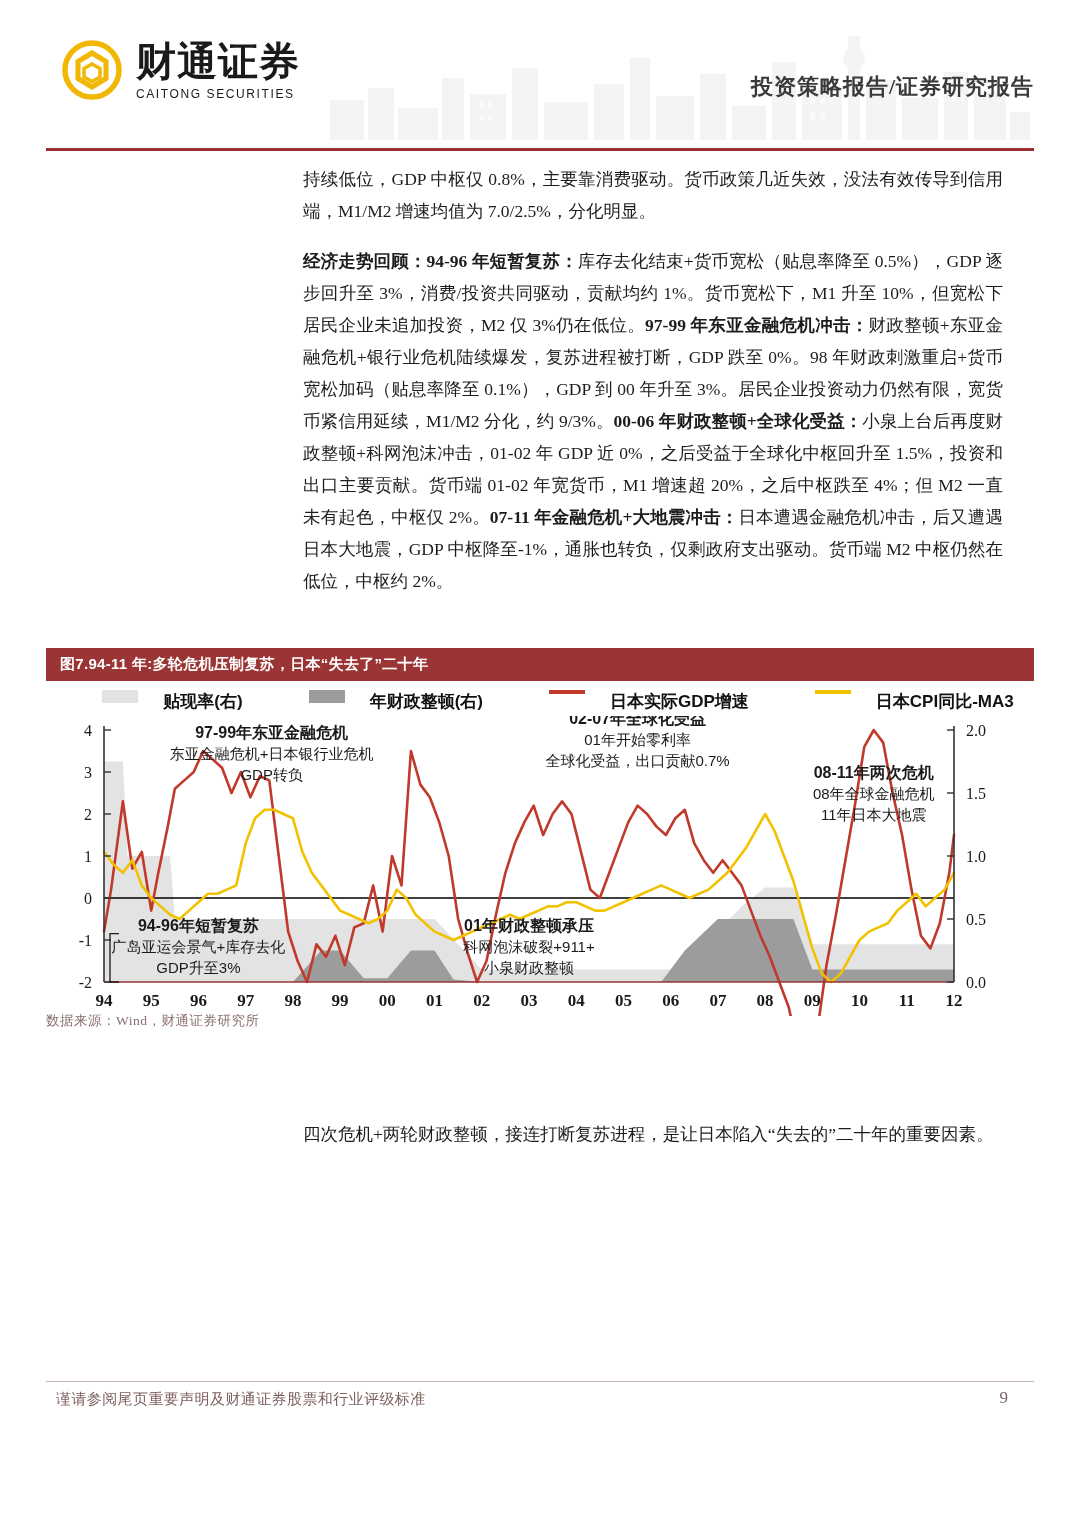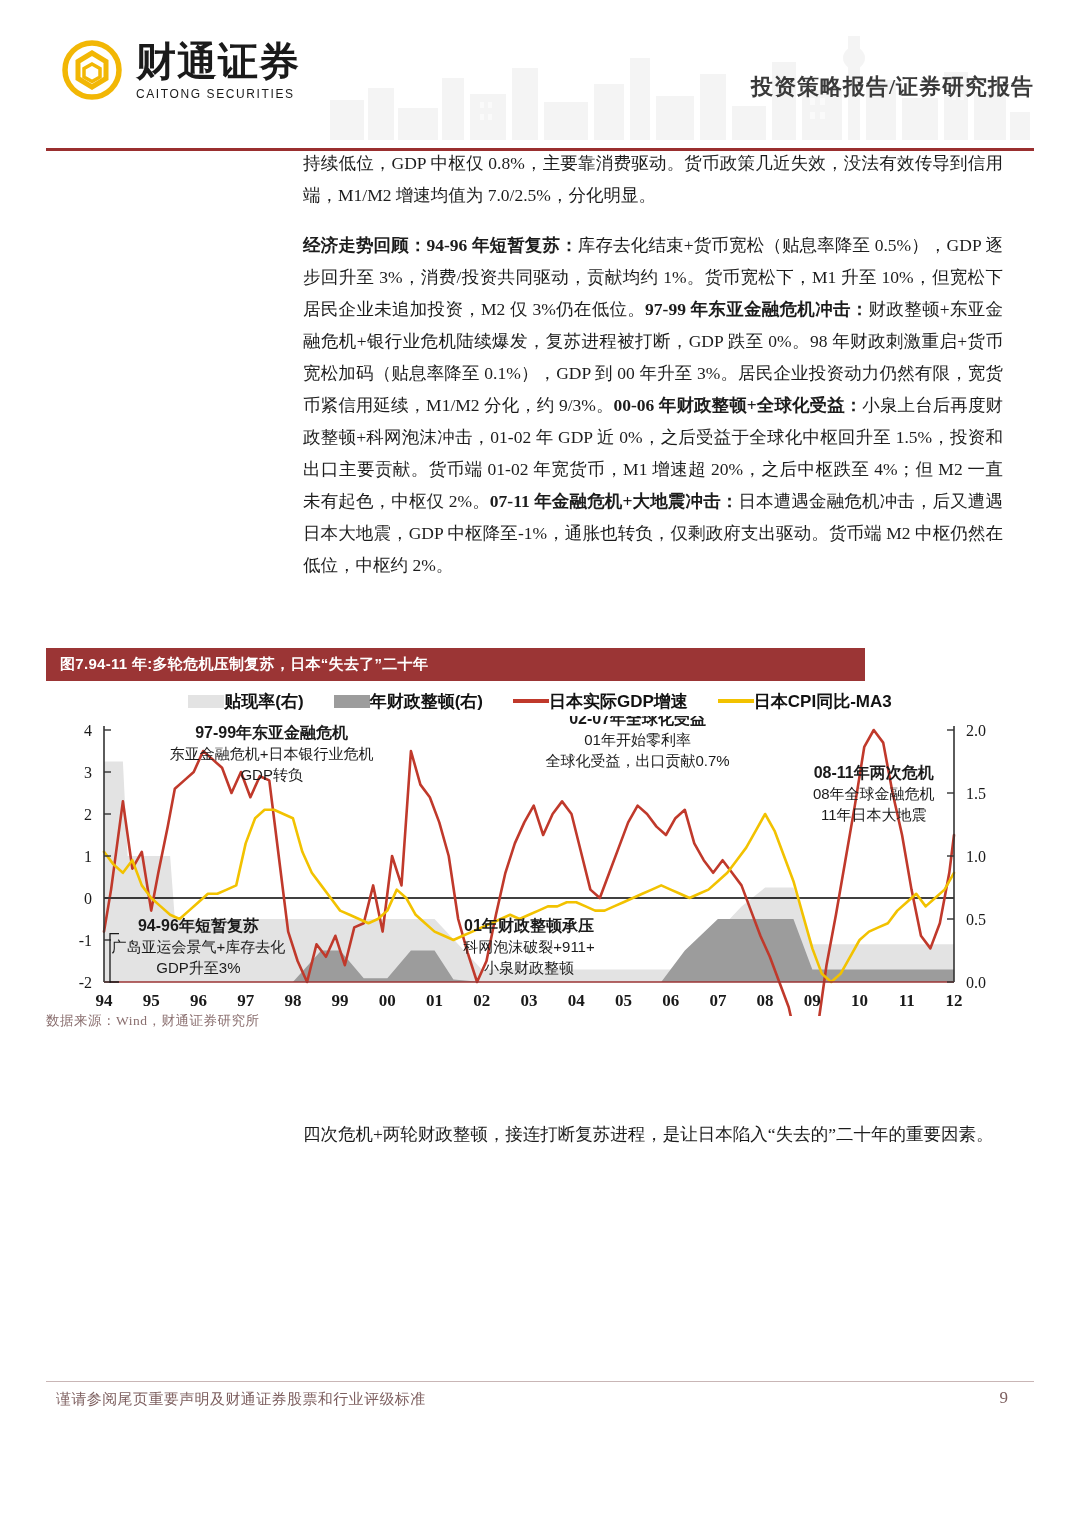"持续低位，GDP 中枢仅" .content { top: 147px -> 163px }
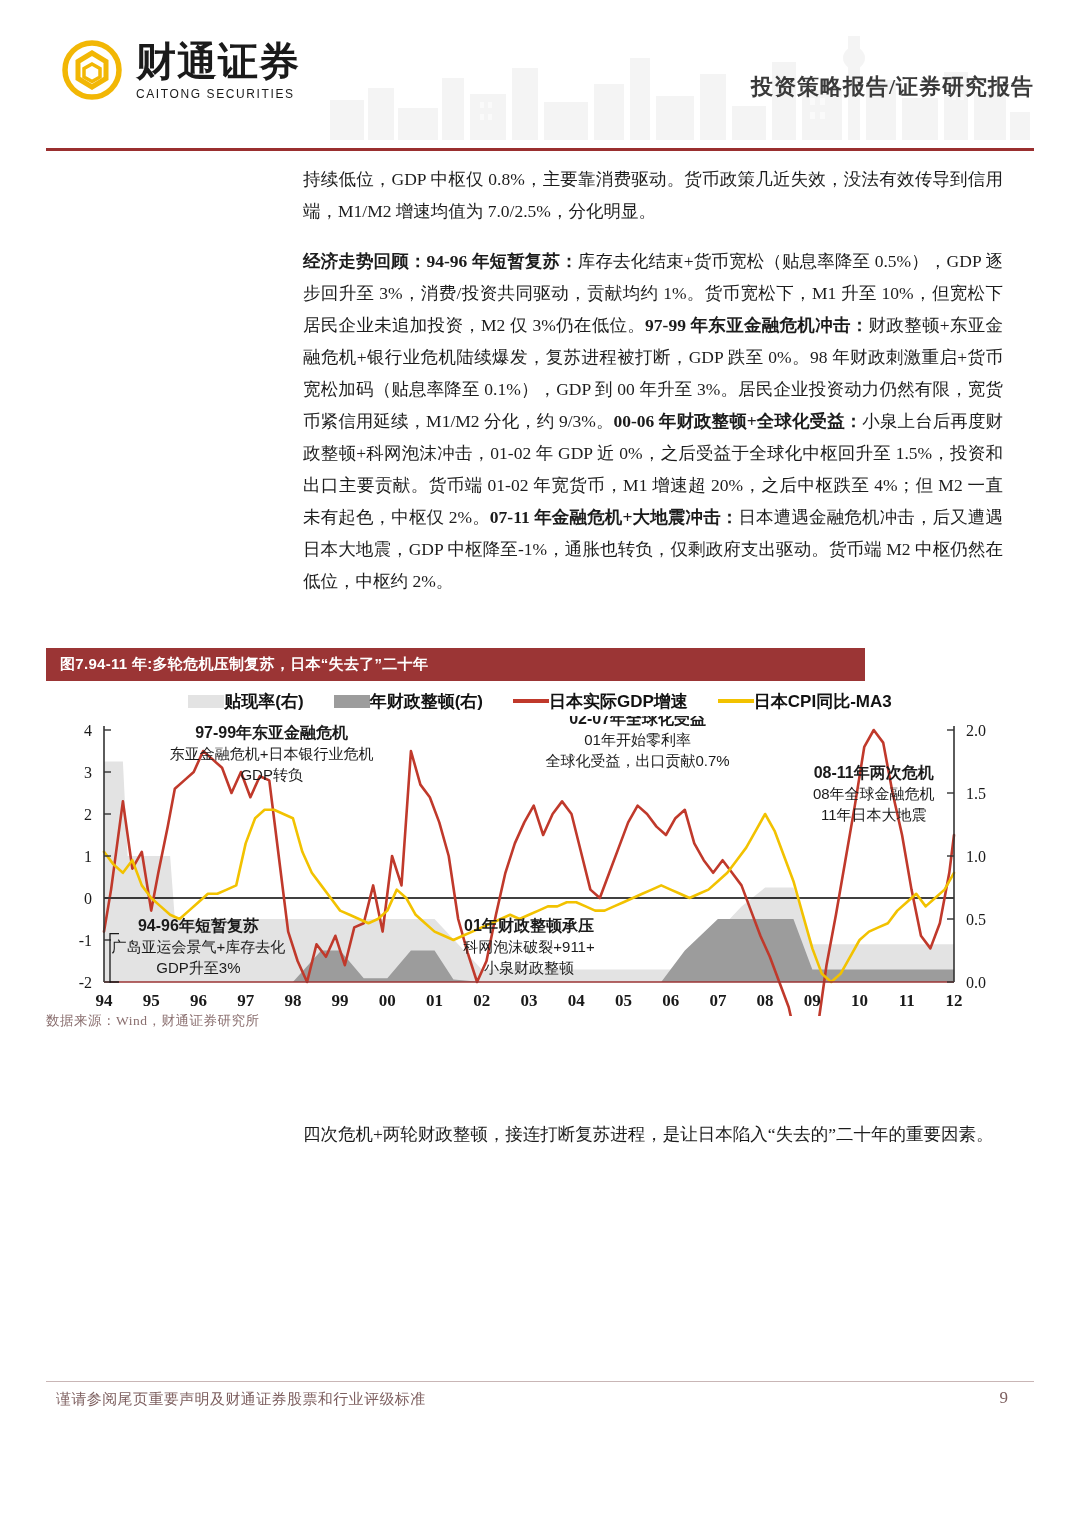"图7.94-11 年:多轮危机压制复苏，日本“失去了”二十年" .fig-title { width: 819px -> 988px }
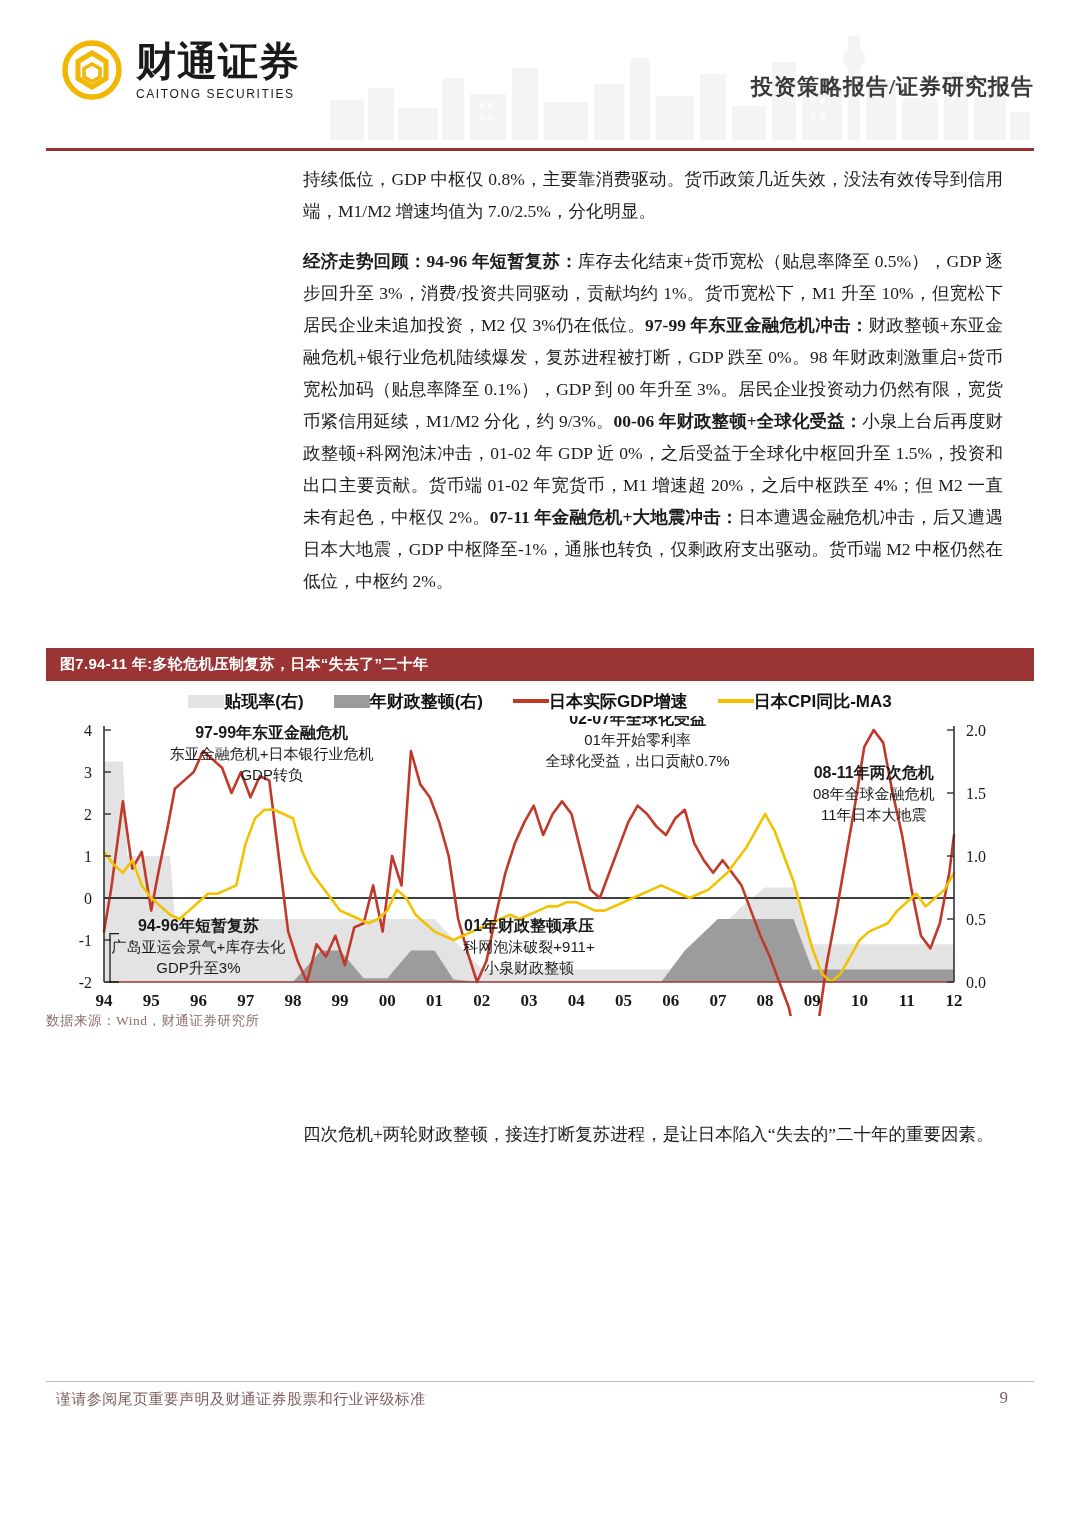"贴现率(右)" .leg-item { align-items: center -> flex-start; gap: 0 -> 25px; margin-left: none -> 36px }
